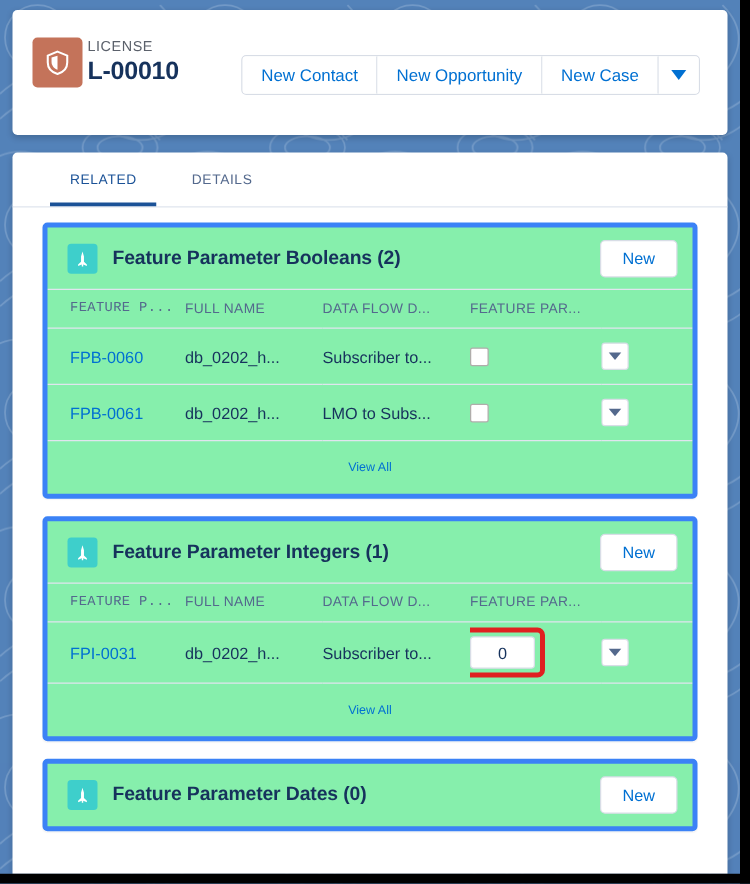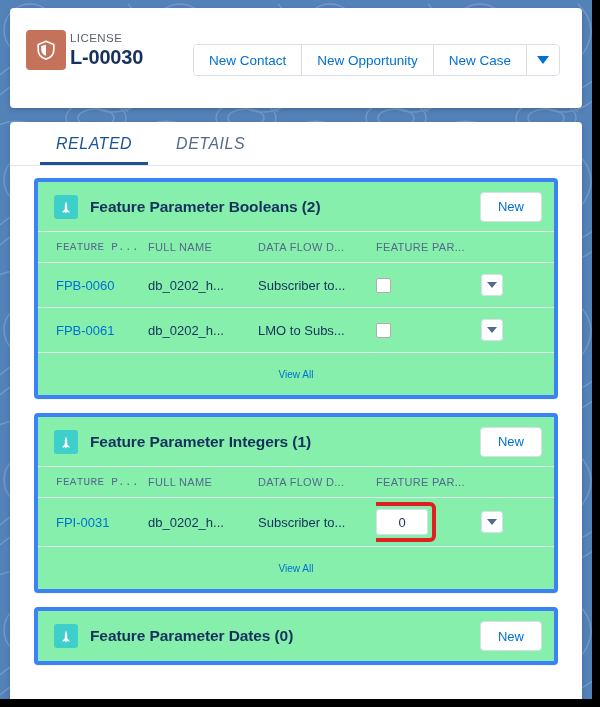"L-00030" span { text: L-00030 -> L-00010 }
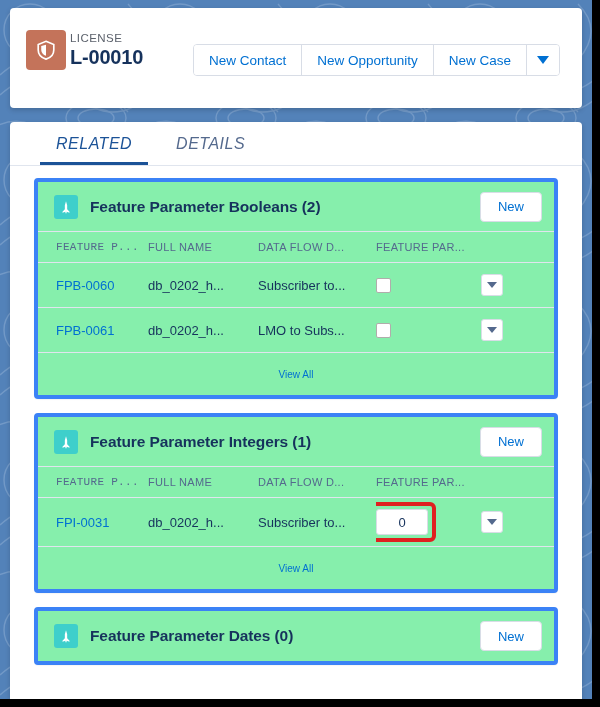"RELATED" .tab { font-size: 16px -> 11px; font-style: italic -> none }
